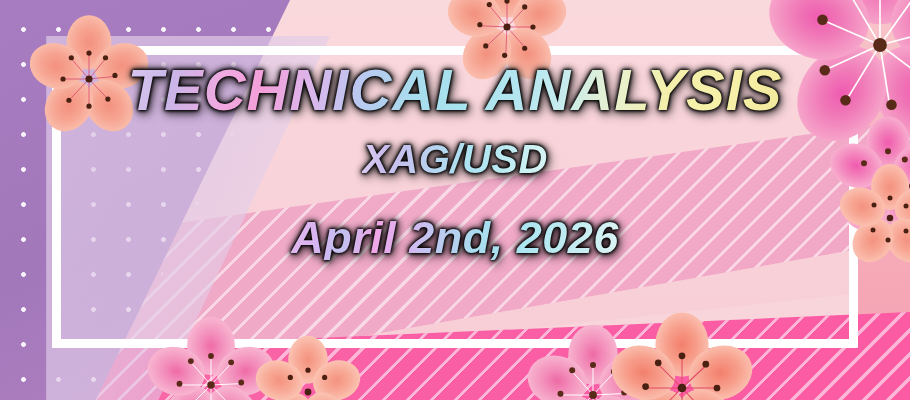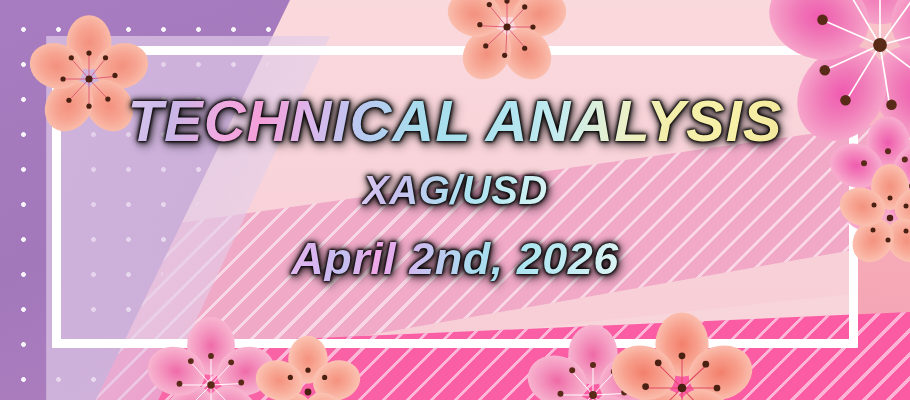"TECHNICAL ANALYSIS" .content { padding-top: 92px -> 61px }
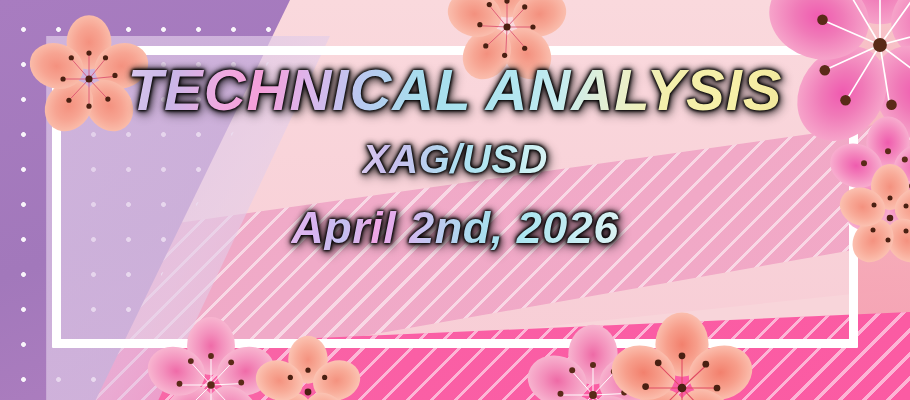"April 2nd, 2026" .dateline { margin-top: 26px -> 36px }
